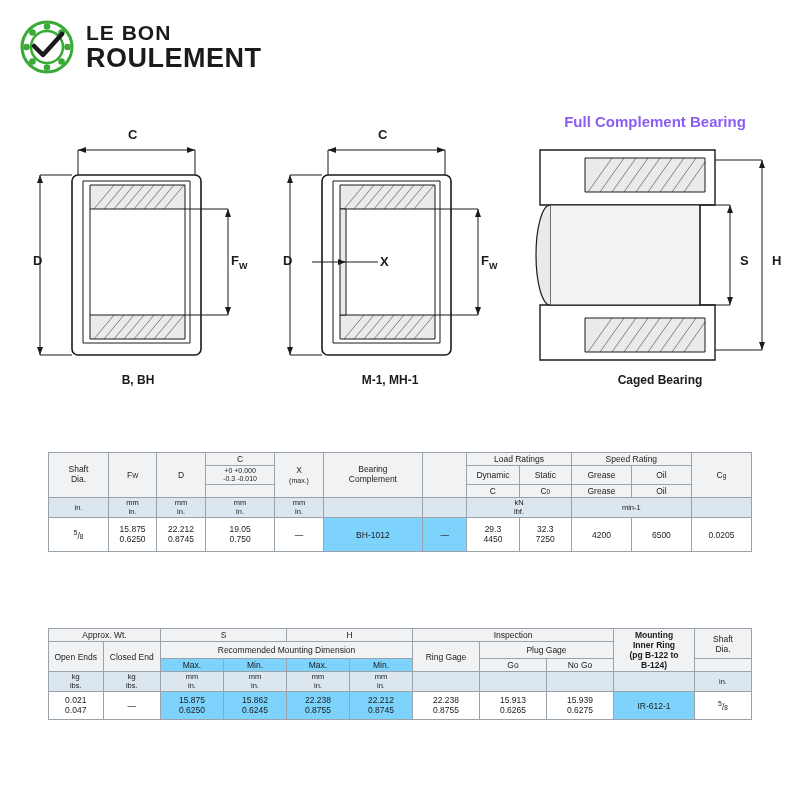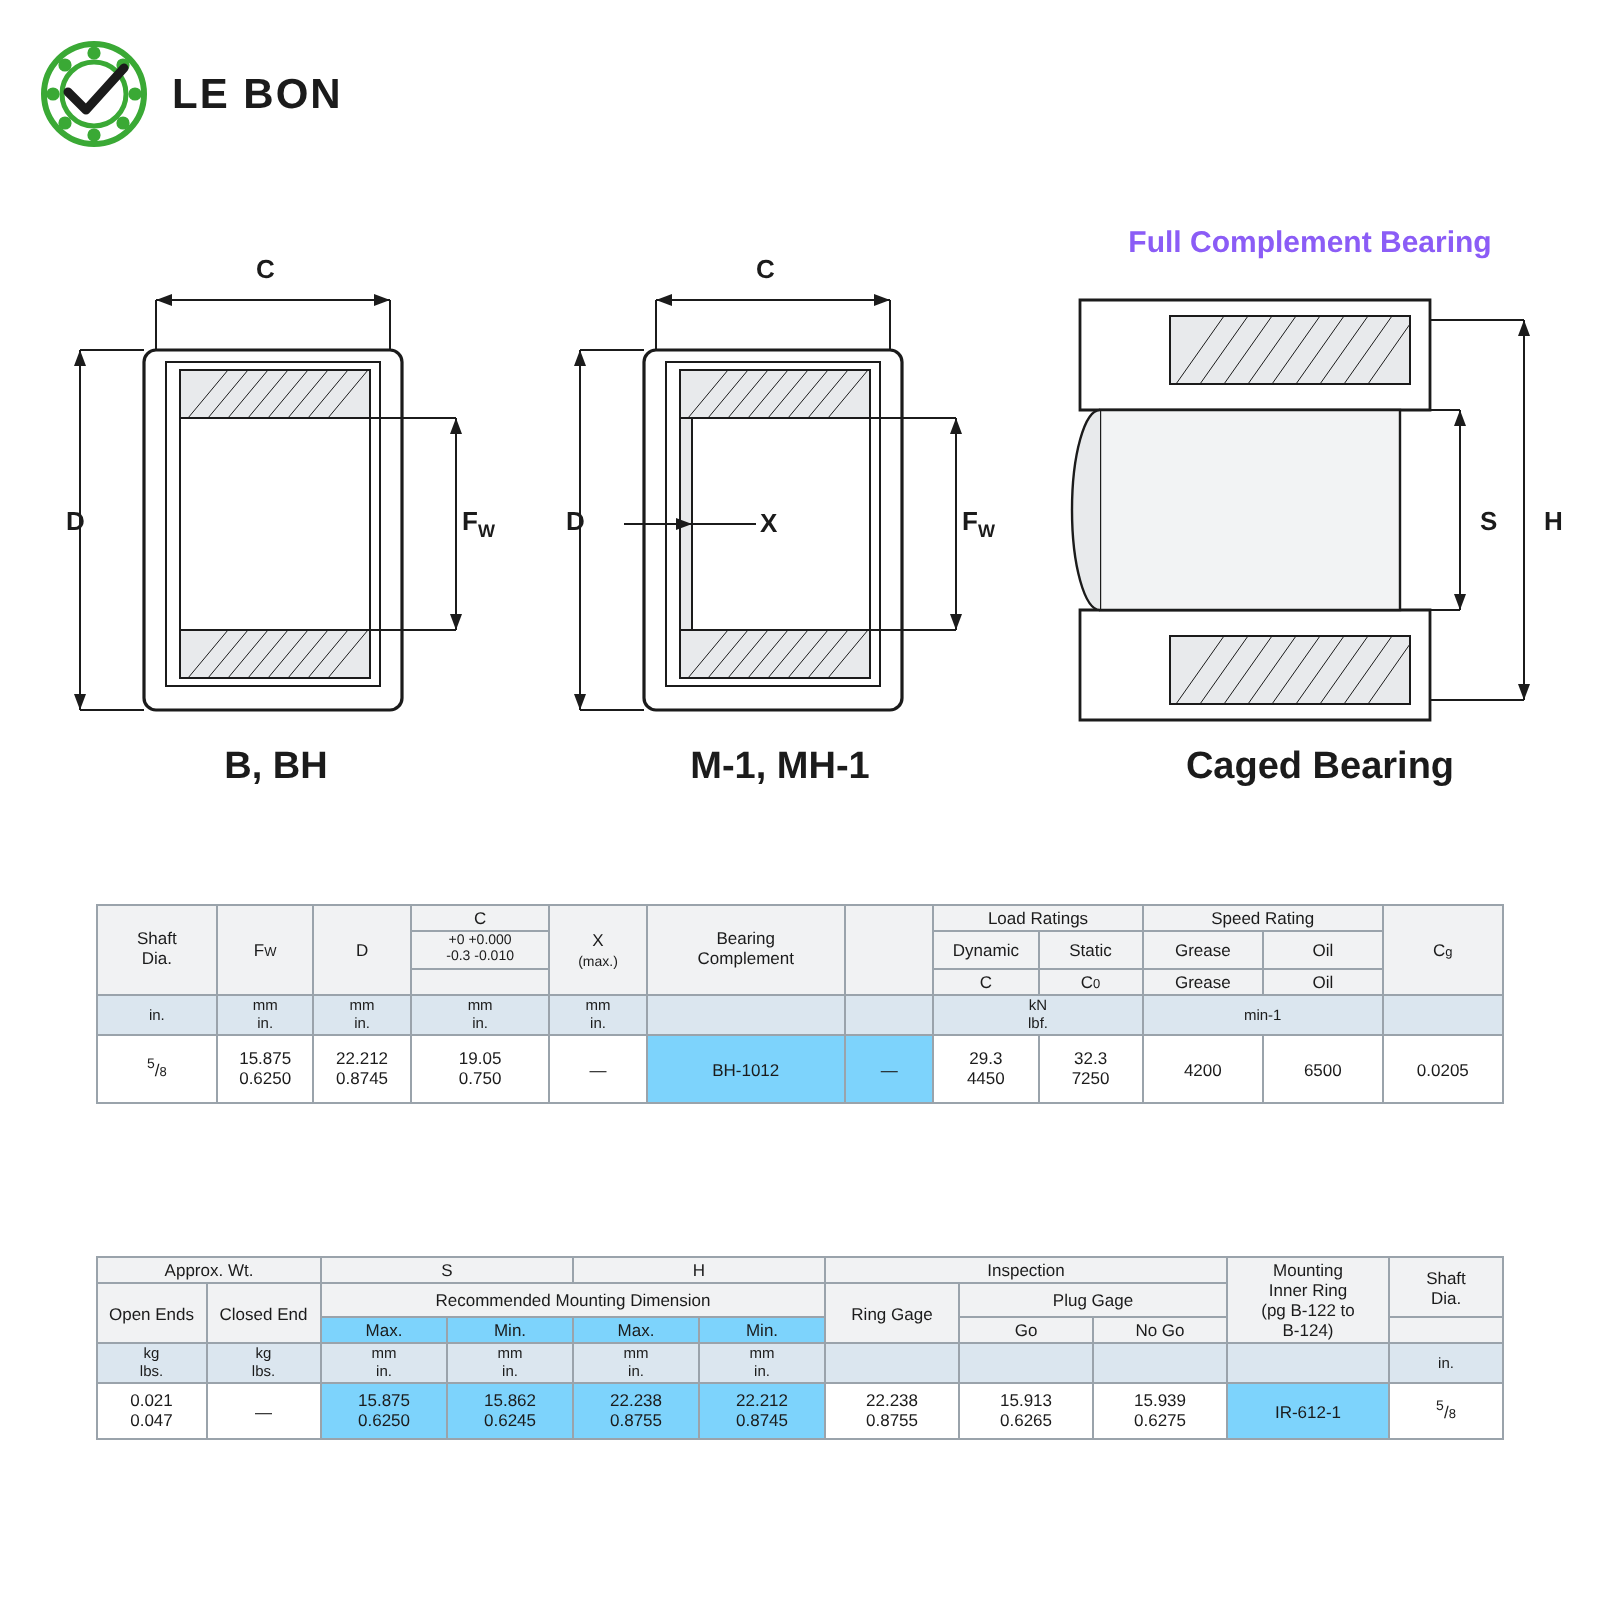"ROULEMENT" div.l2 { html: none -> <div>ROULEMENT</div> }
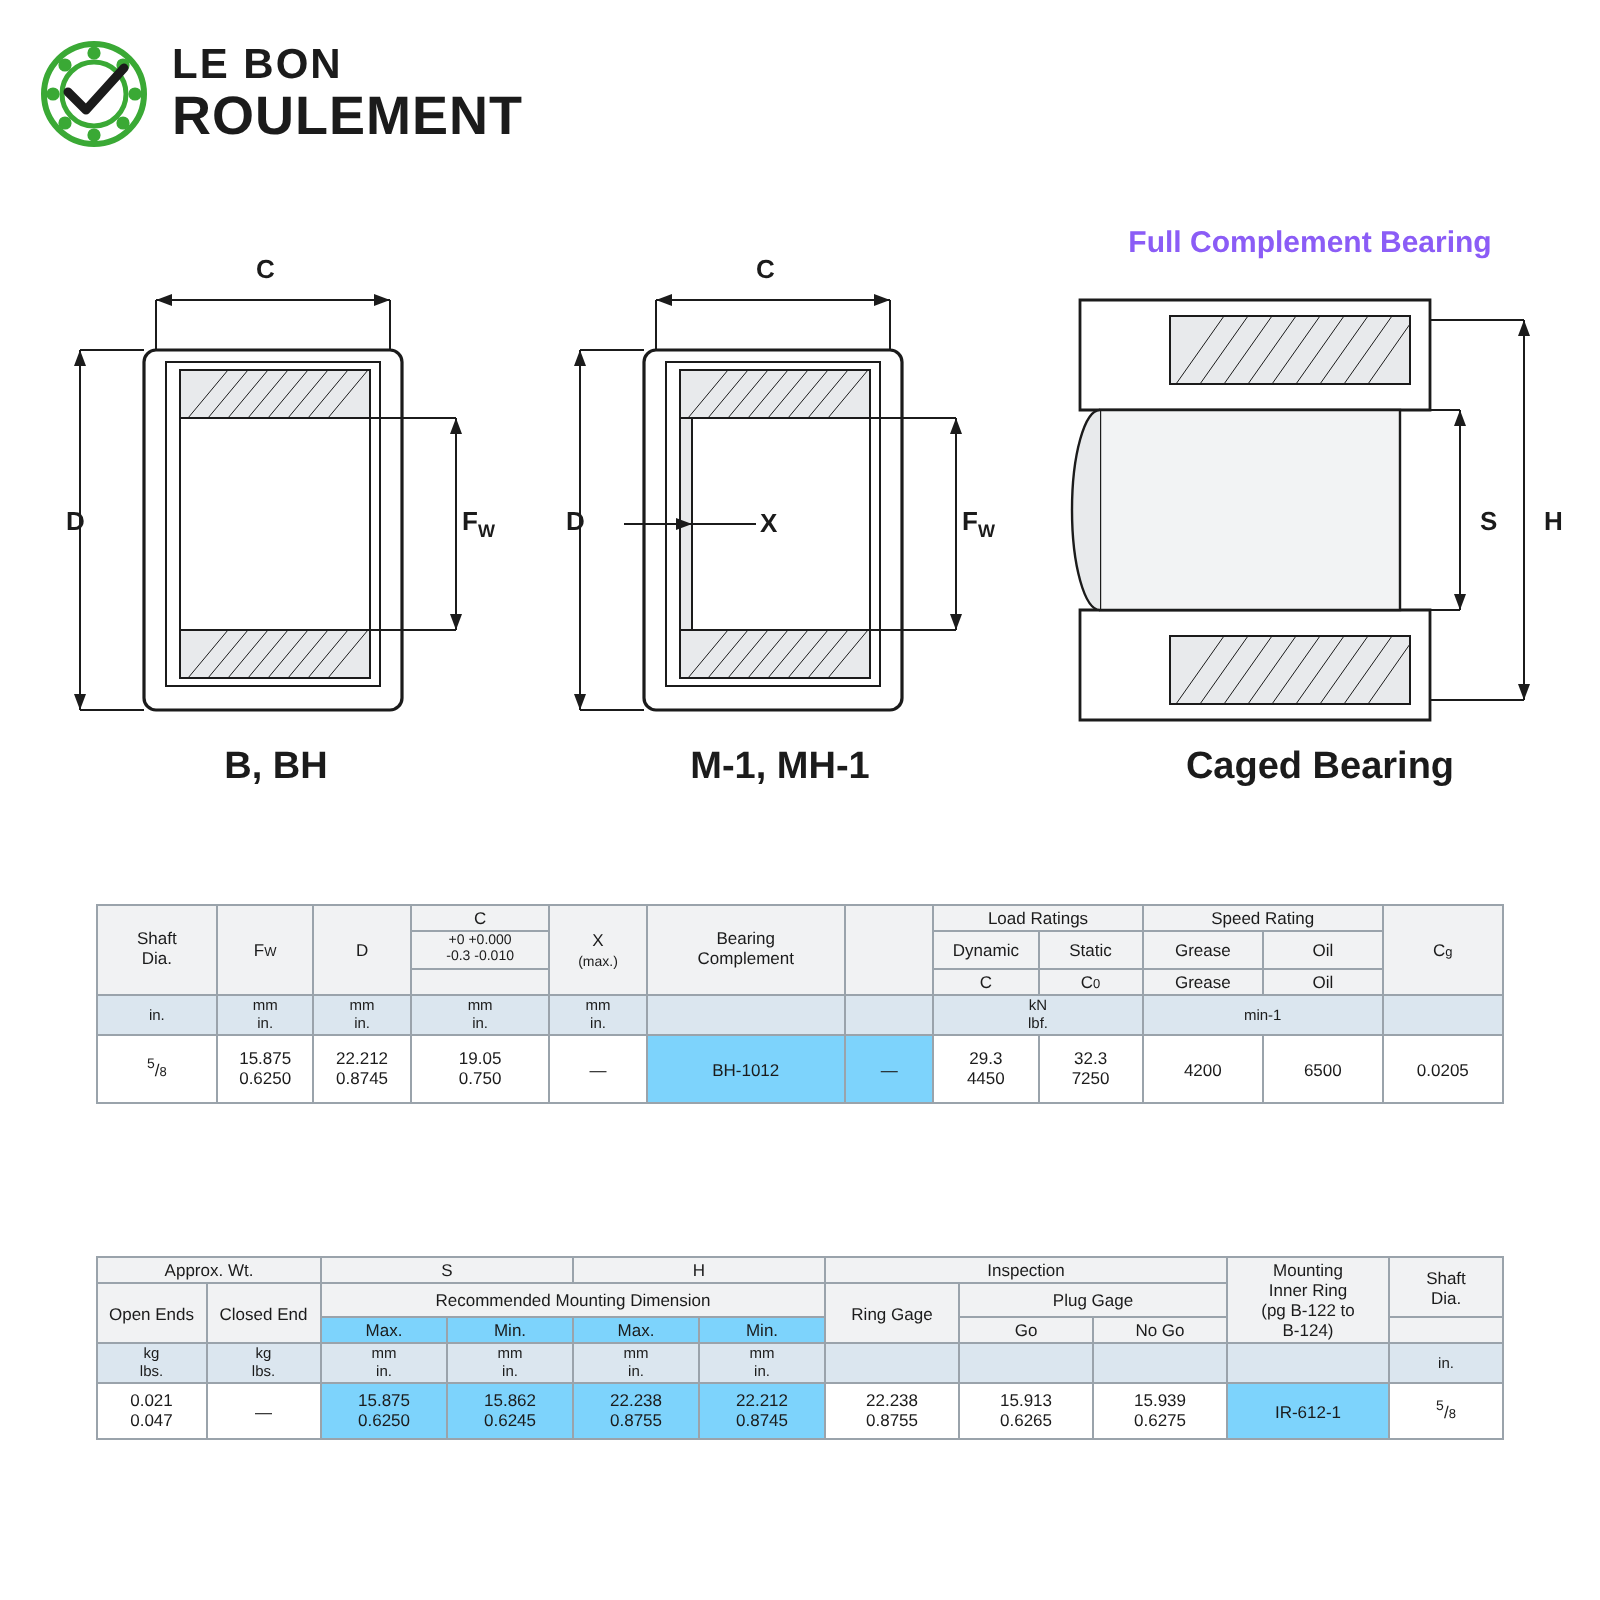"B, BH" .fig-caption { font-size: 19px -> 12px }
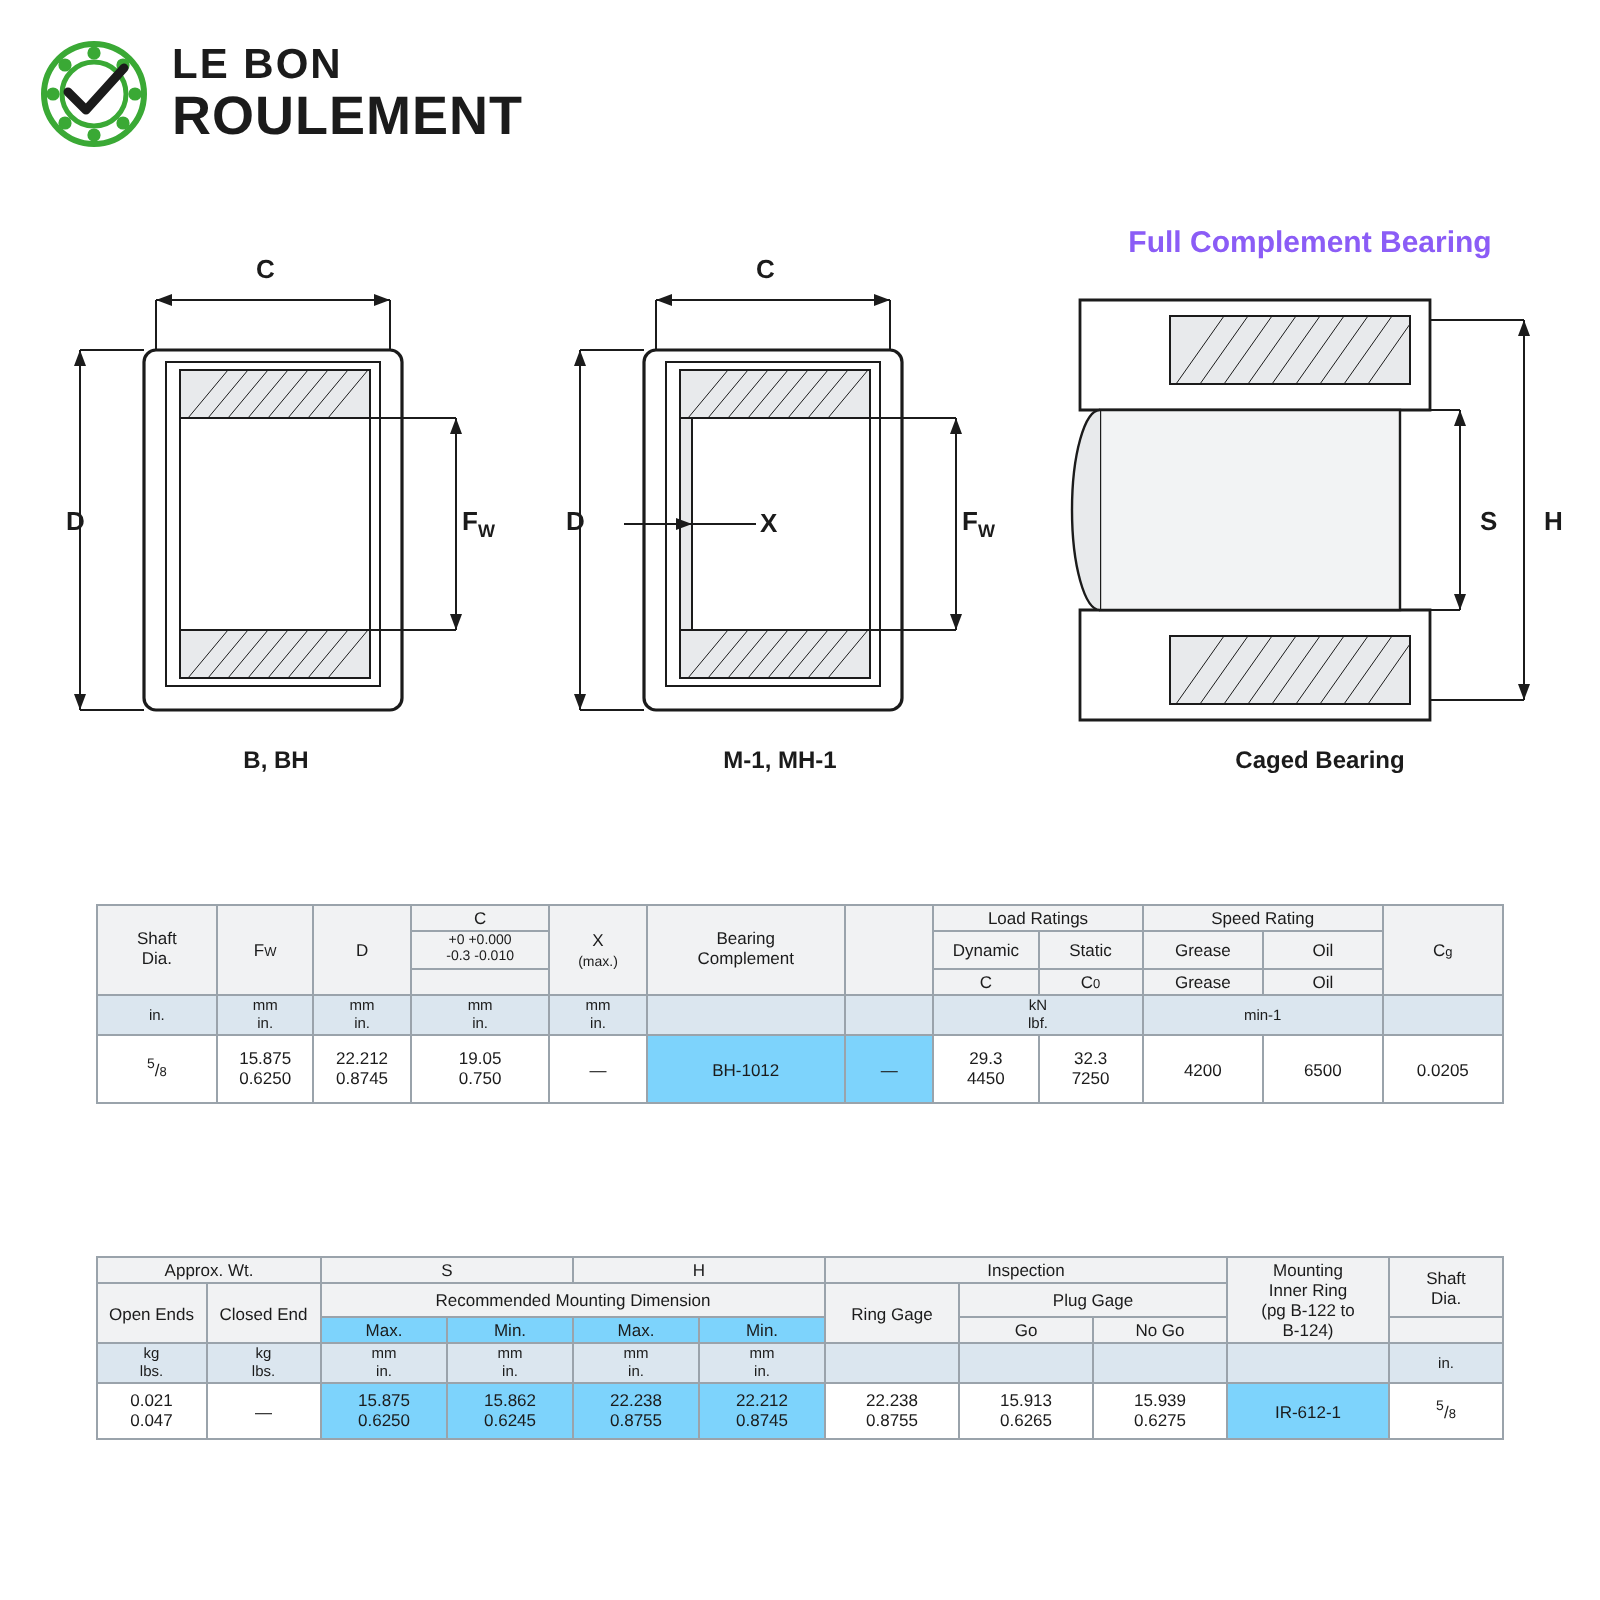"Mounting" td.hdr { font-weight: none -> bold }
